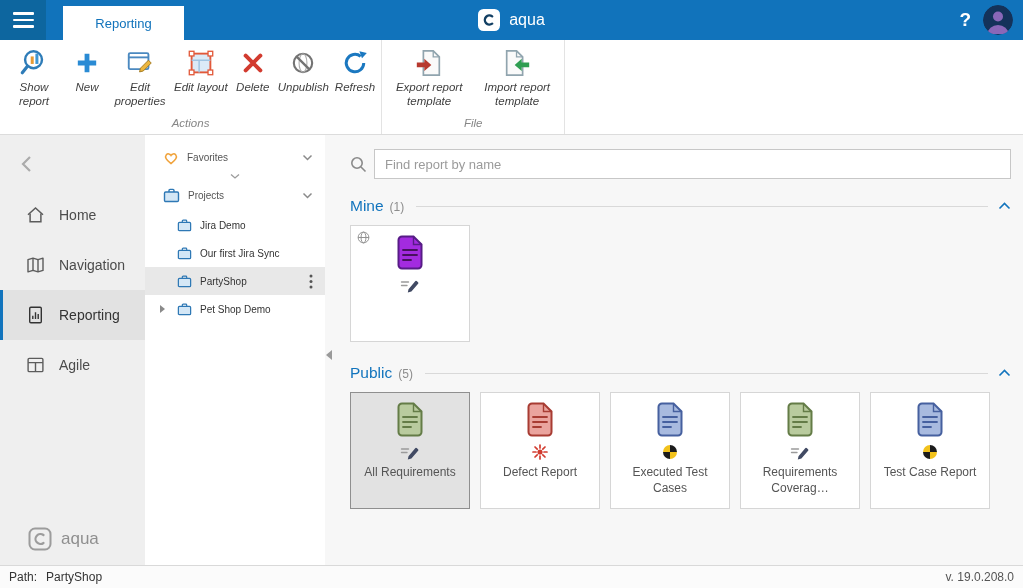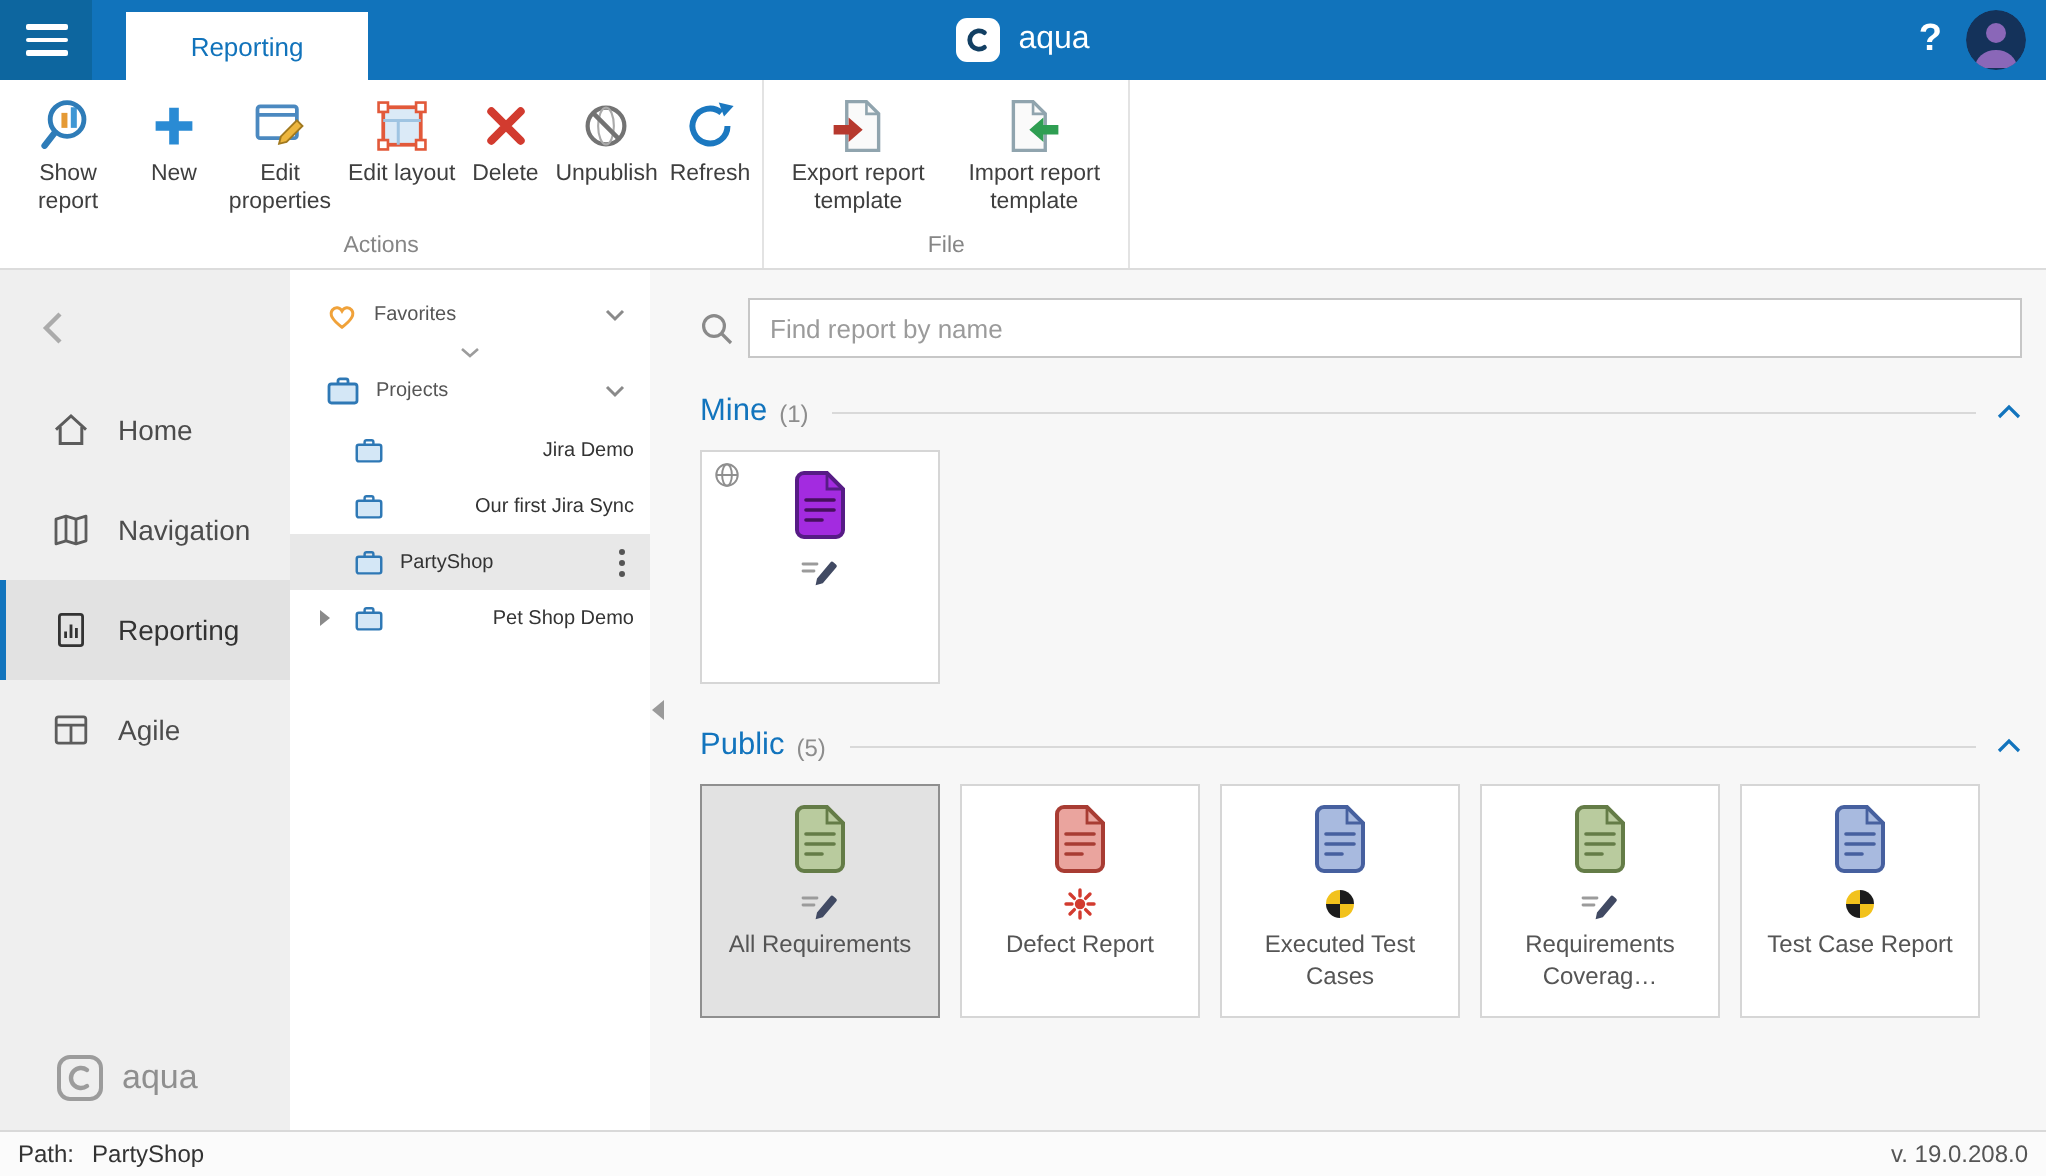"Show report" .rgroup { font-style: none -> italic }
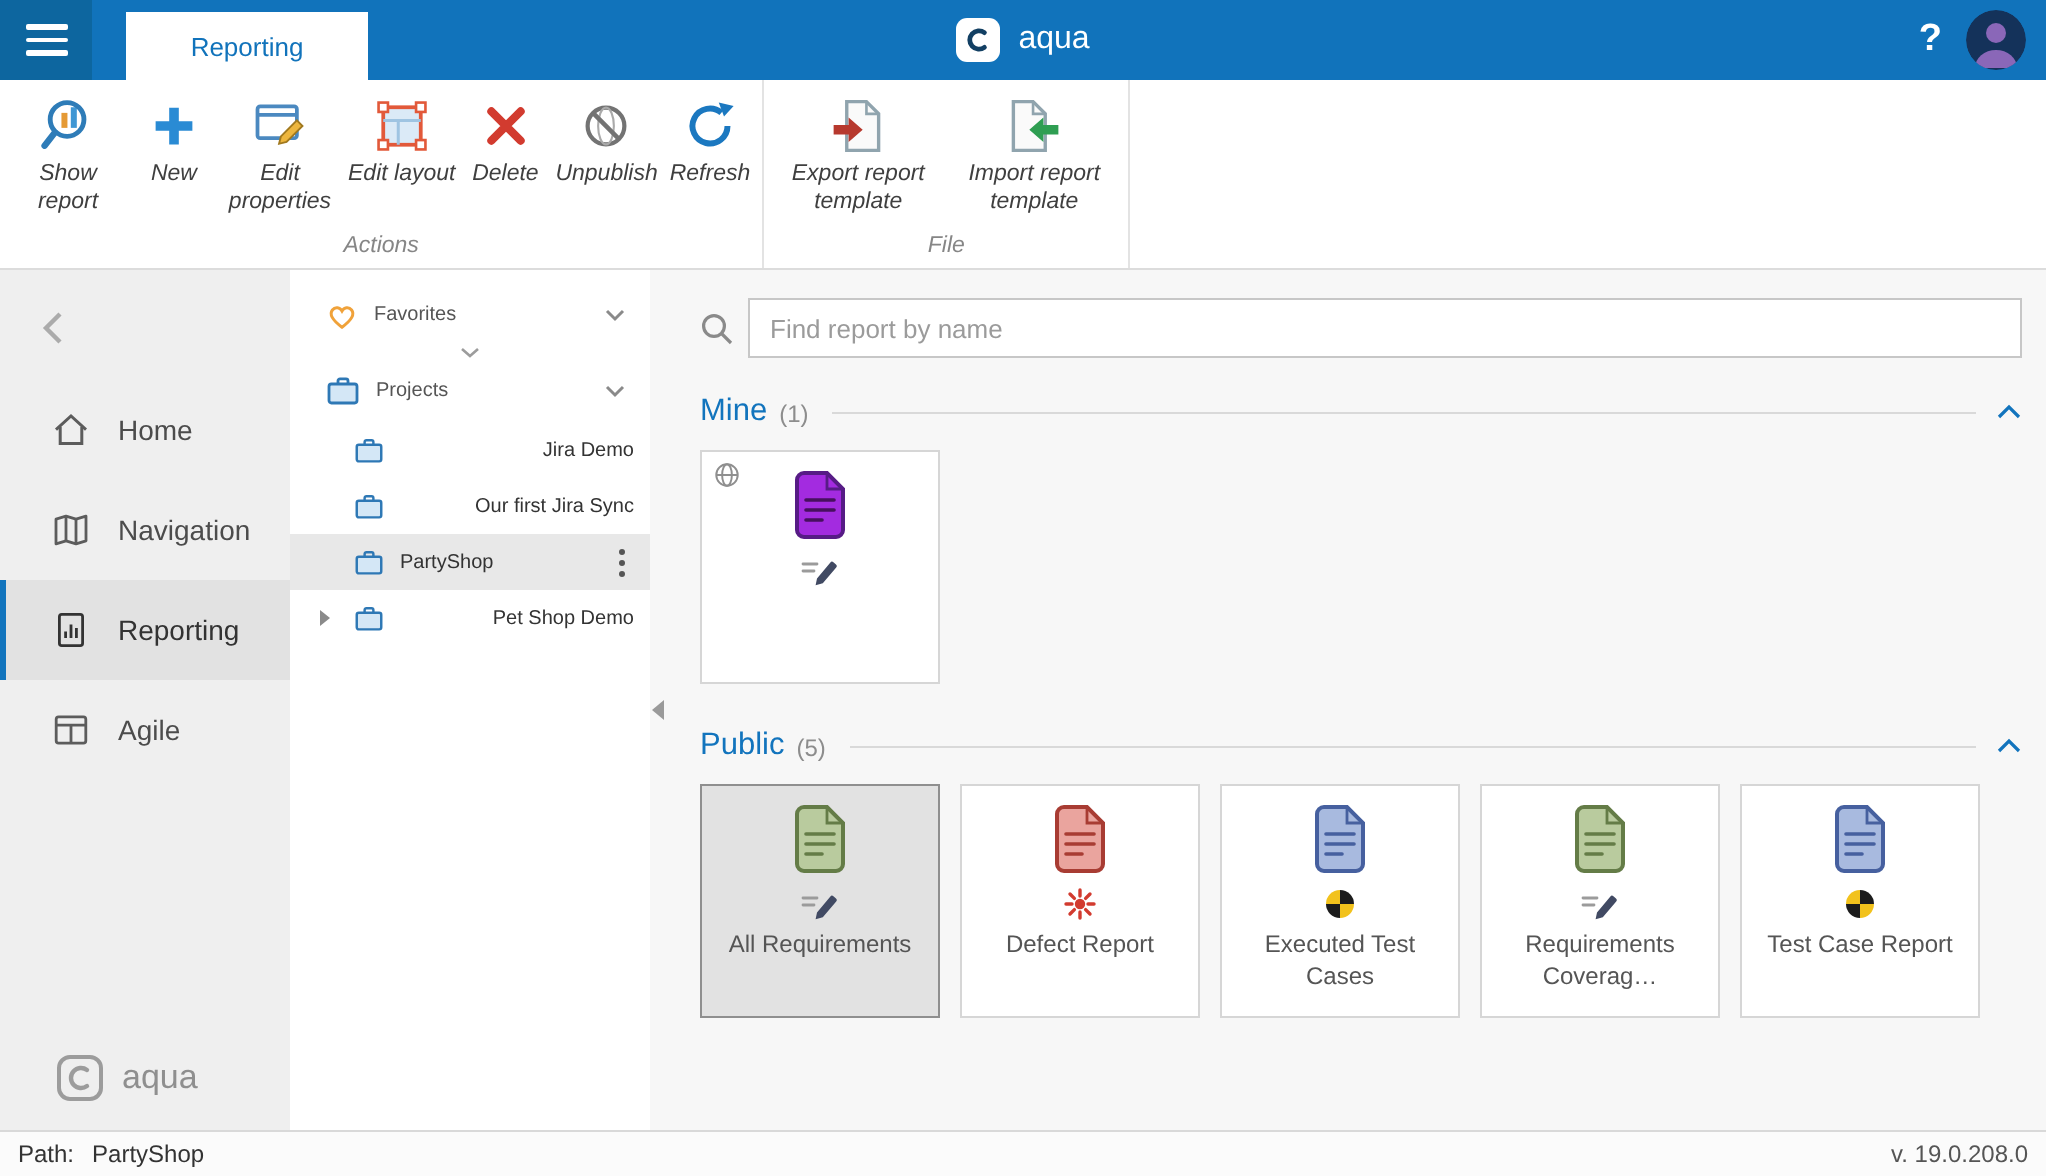"Jira Demo" .tree-item { justify-content: space-between -> none }
